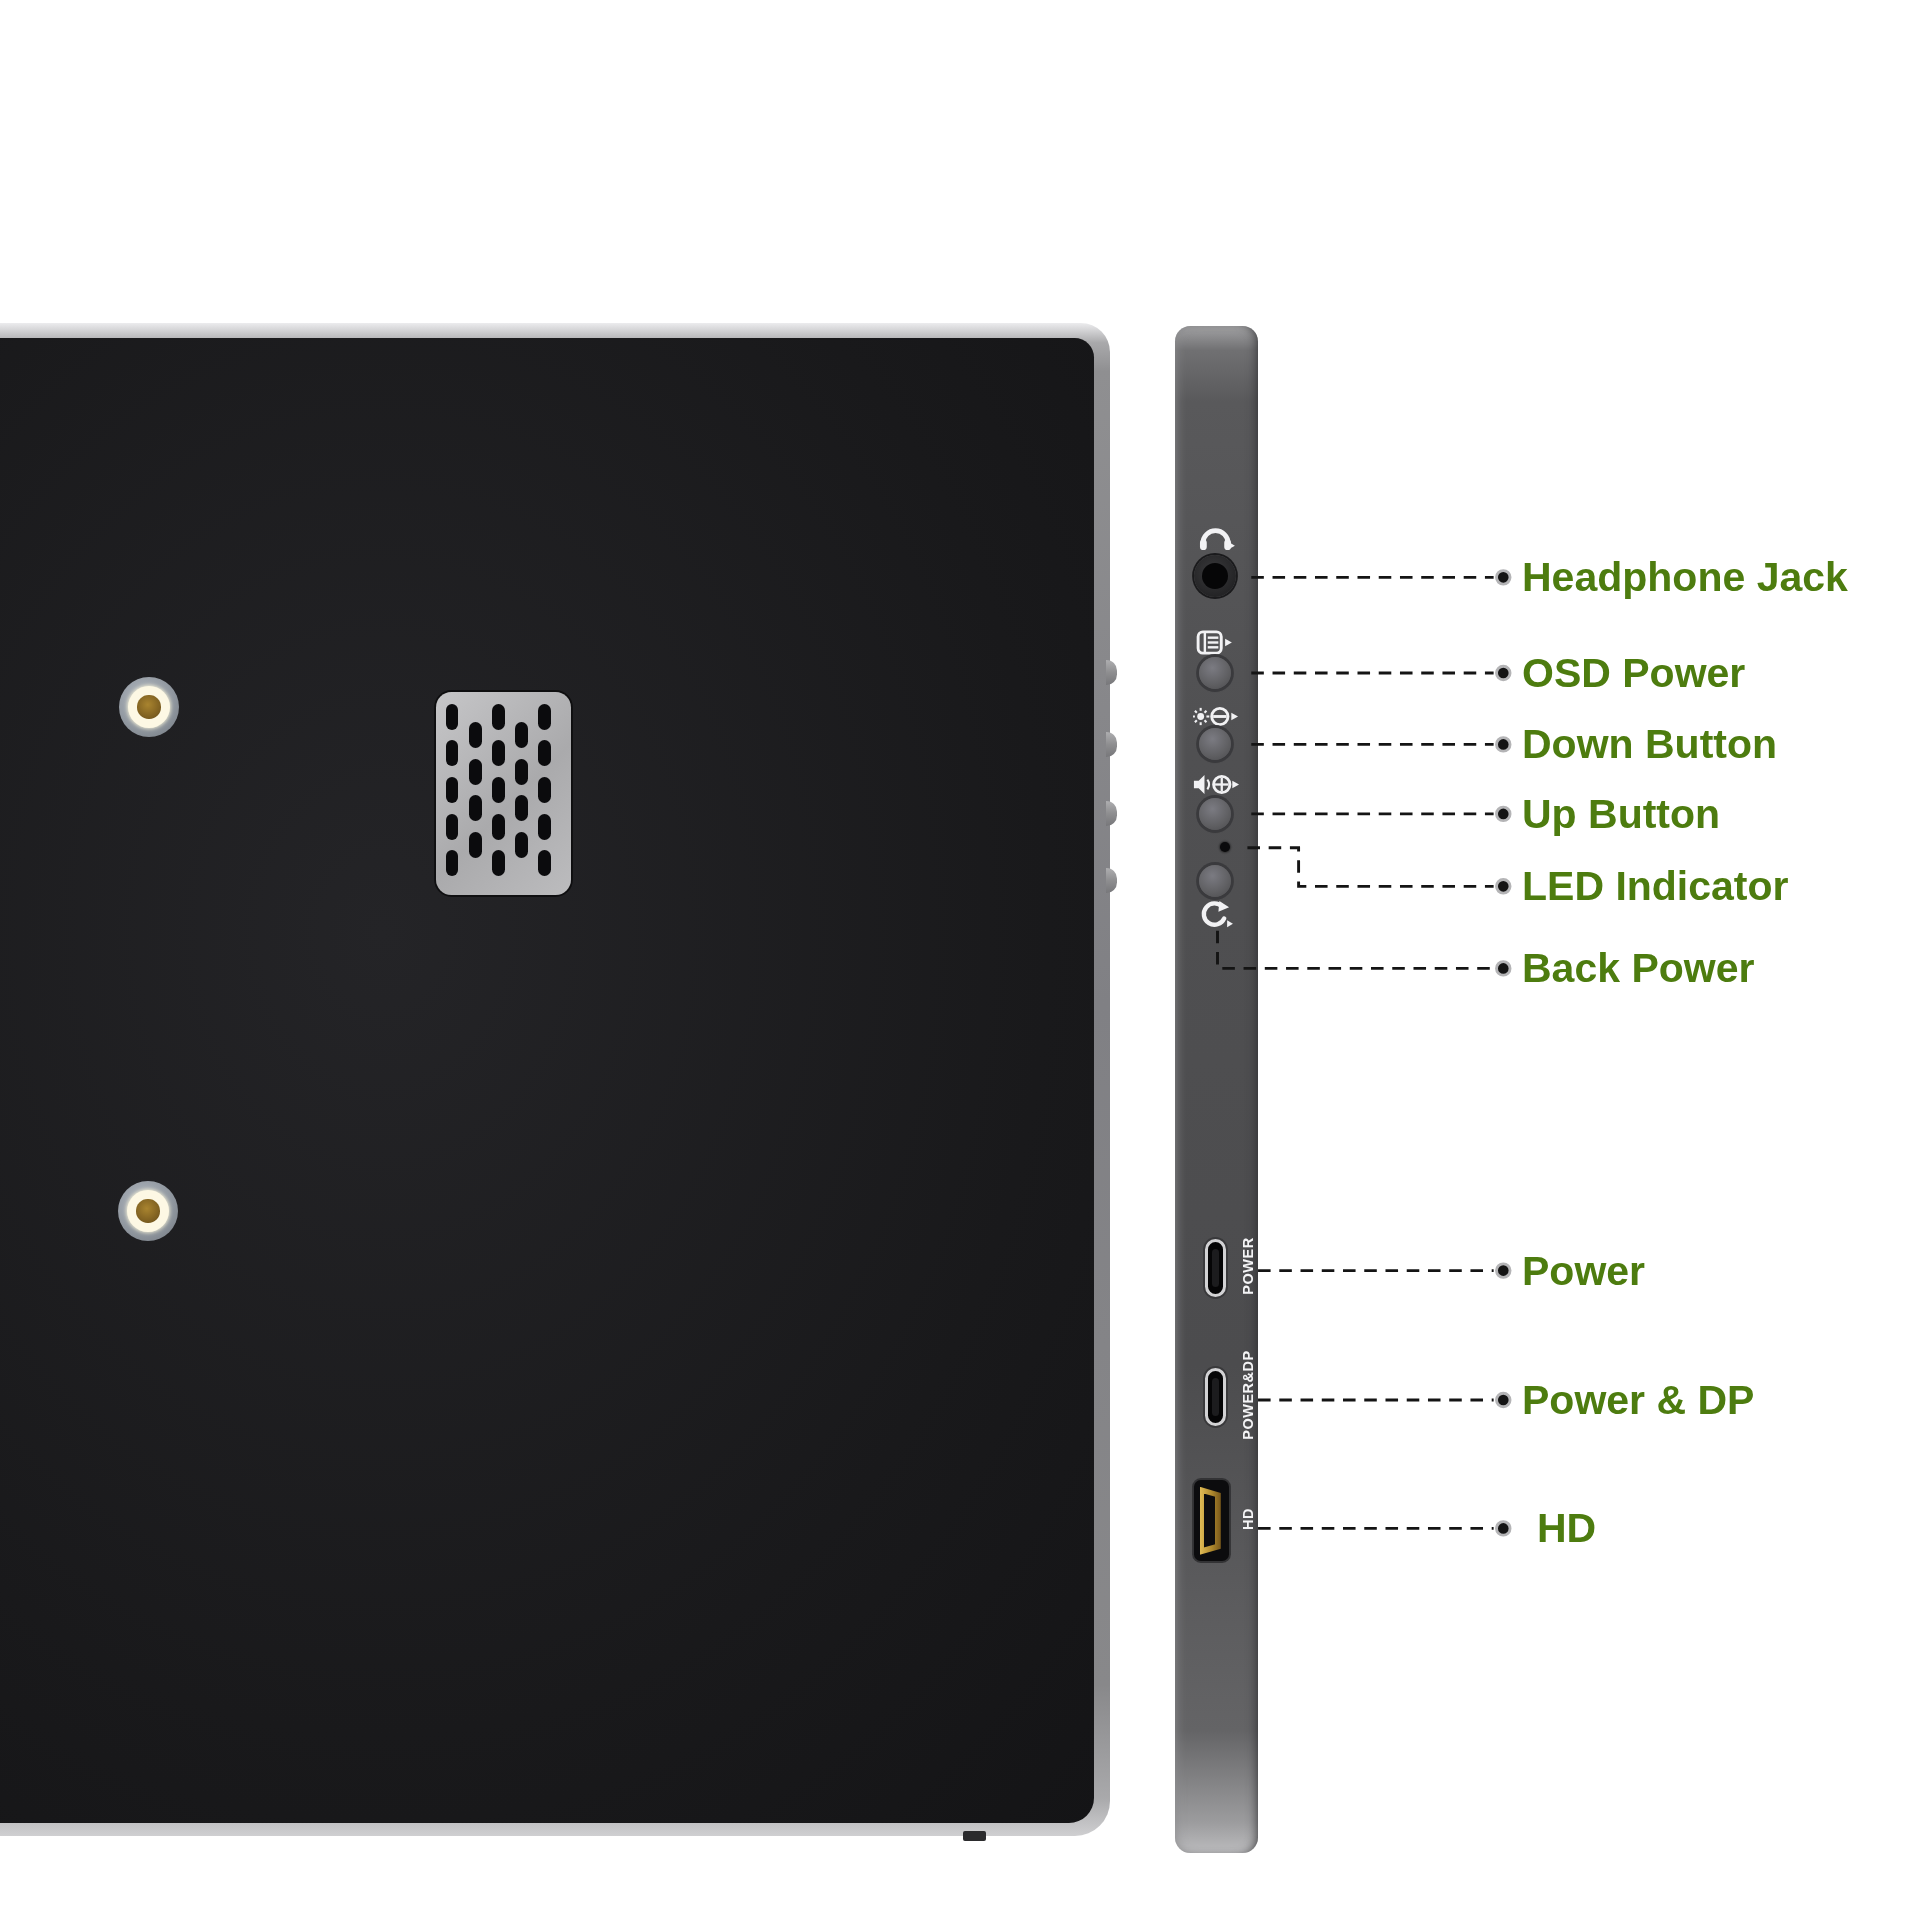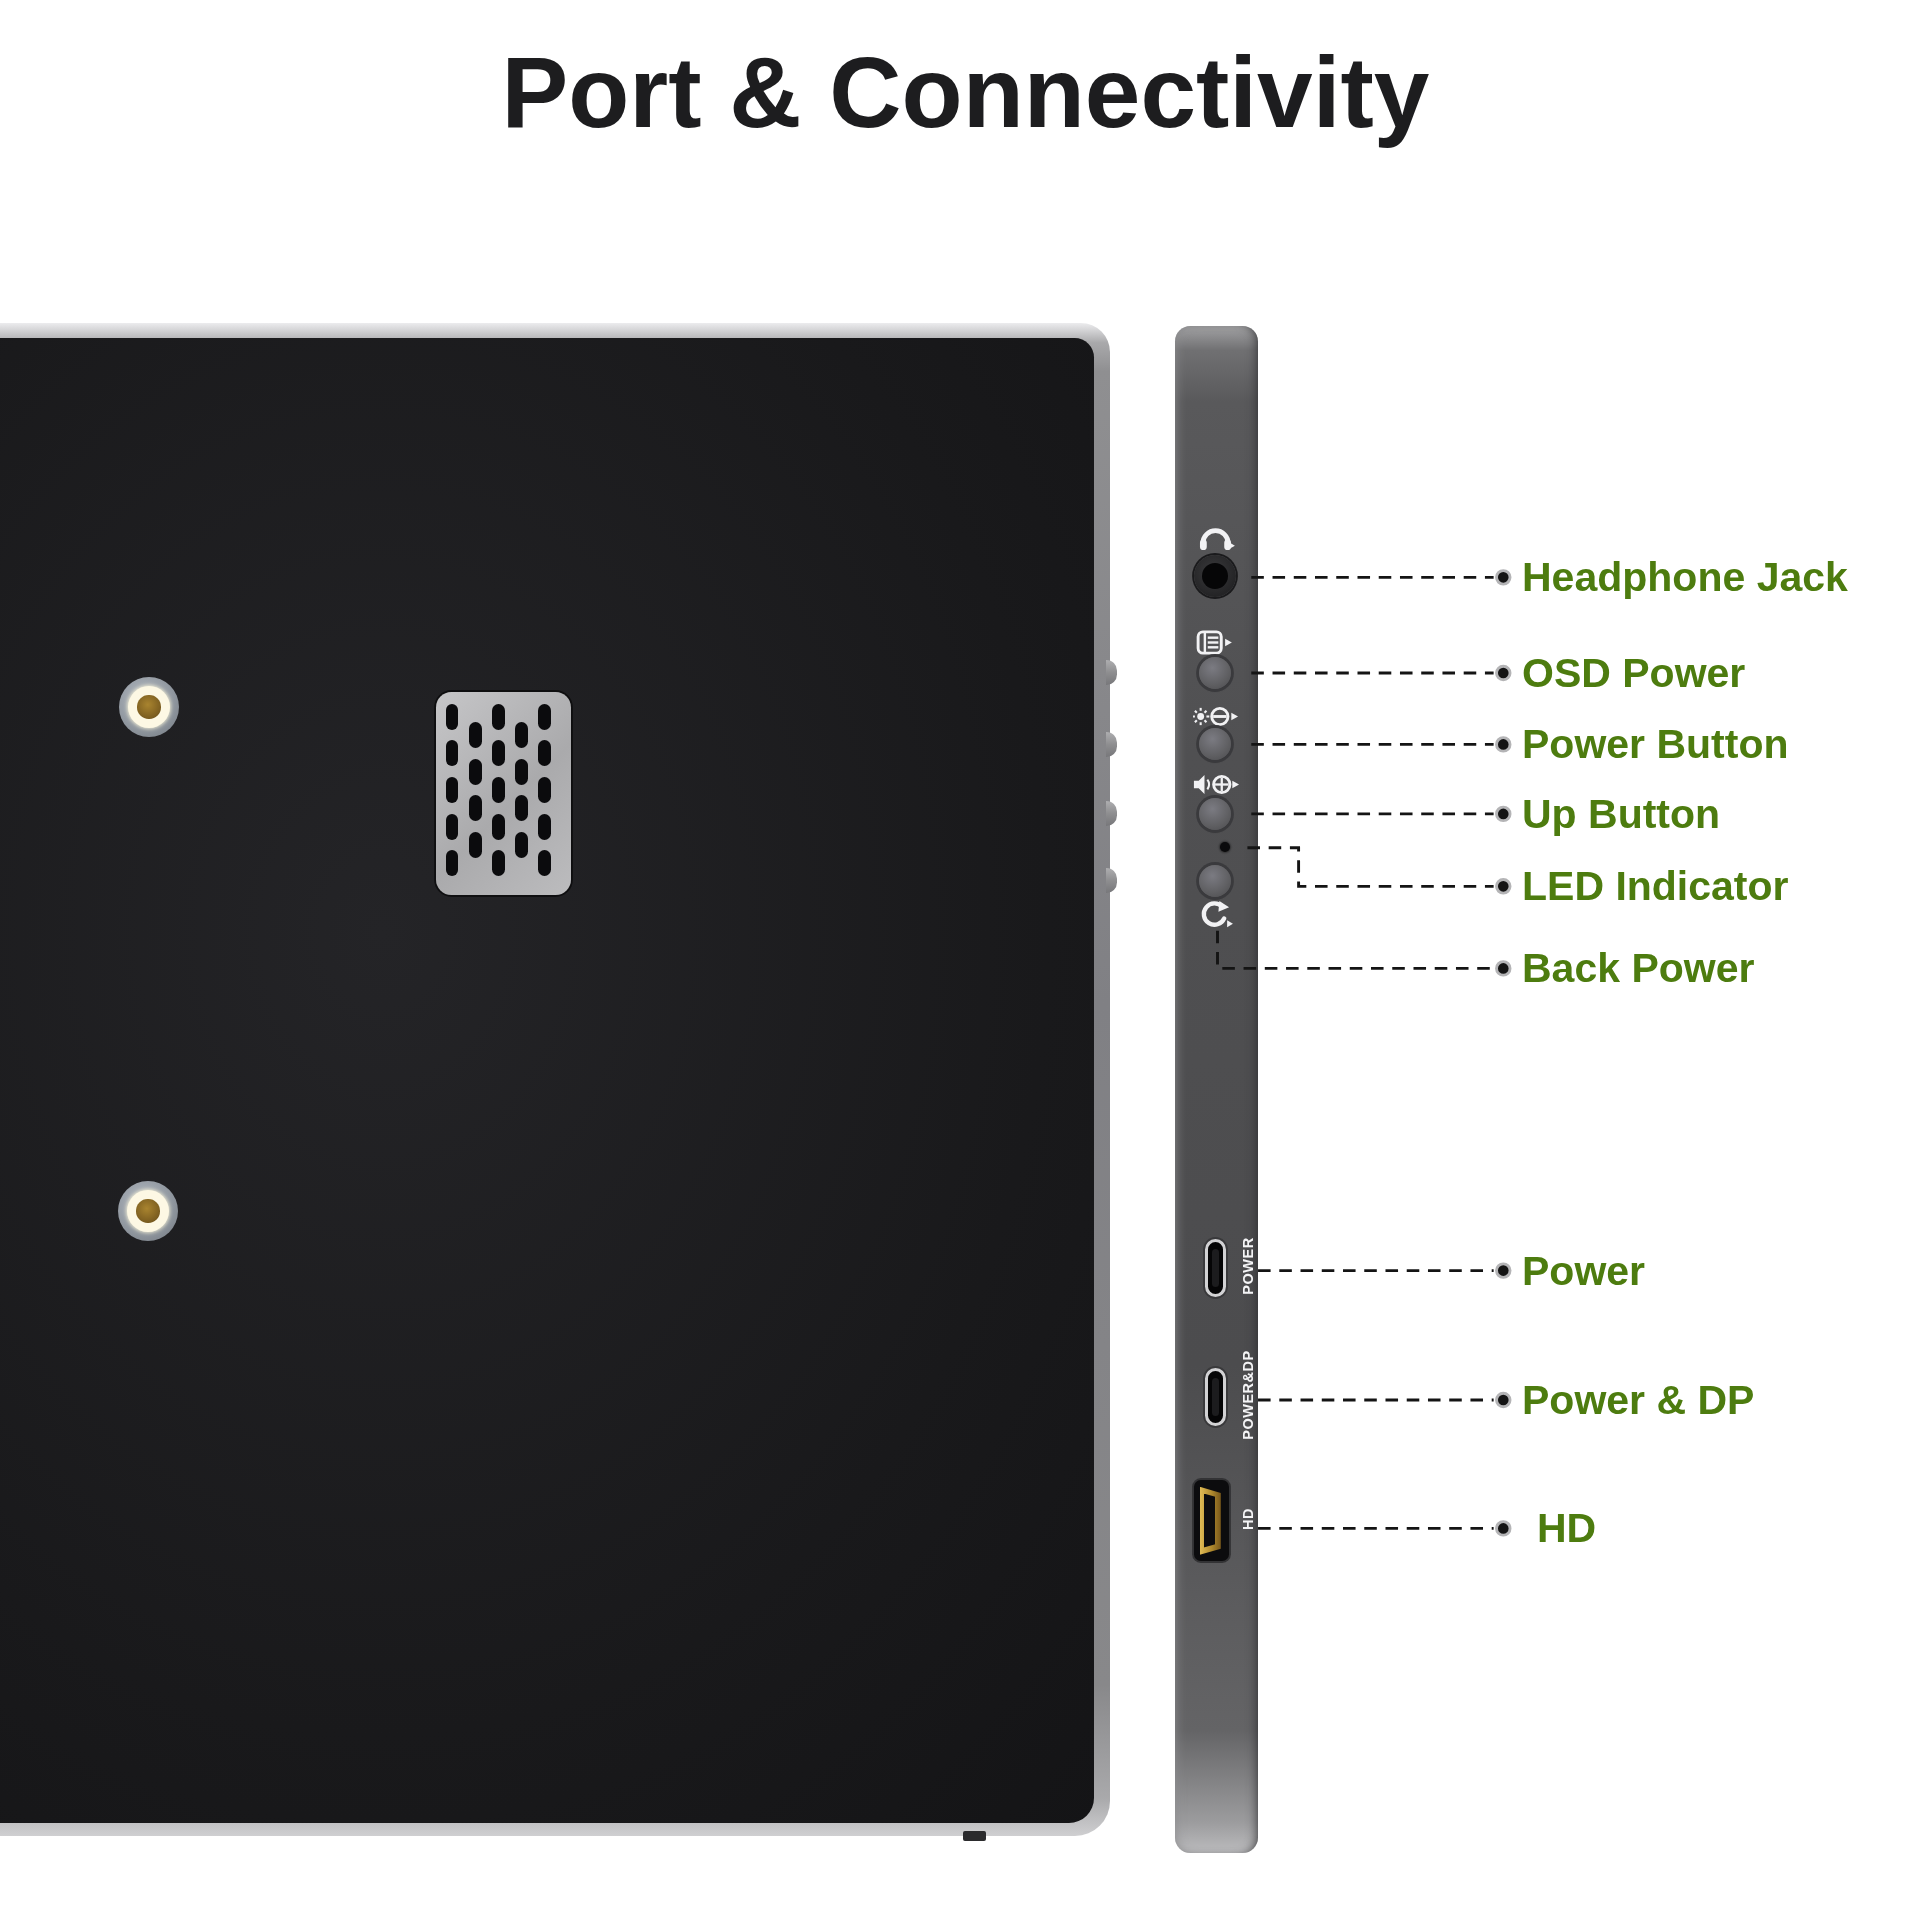"Port & Connectivity" h1.title { html: <h1>Port &amp; Connectivity</h1> -> none }
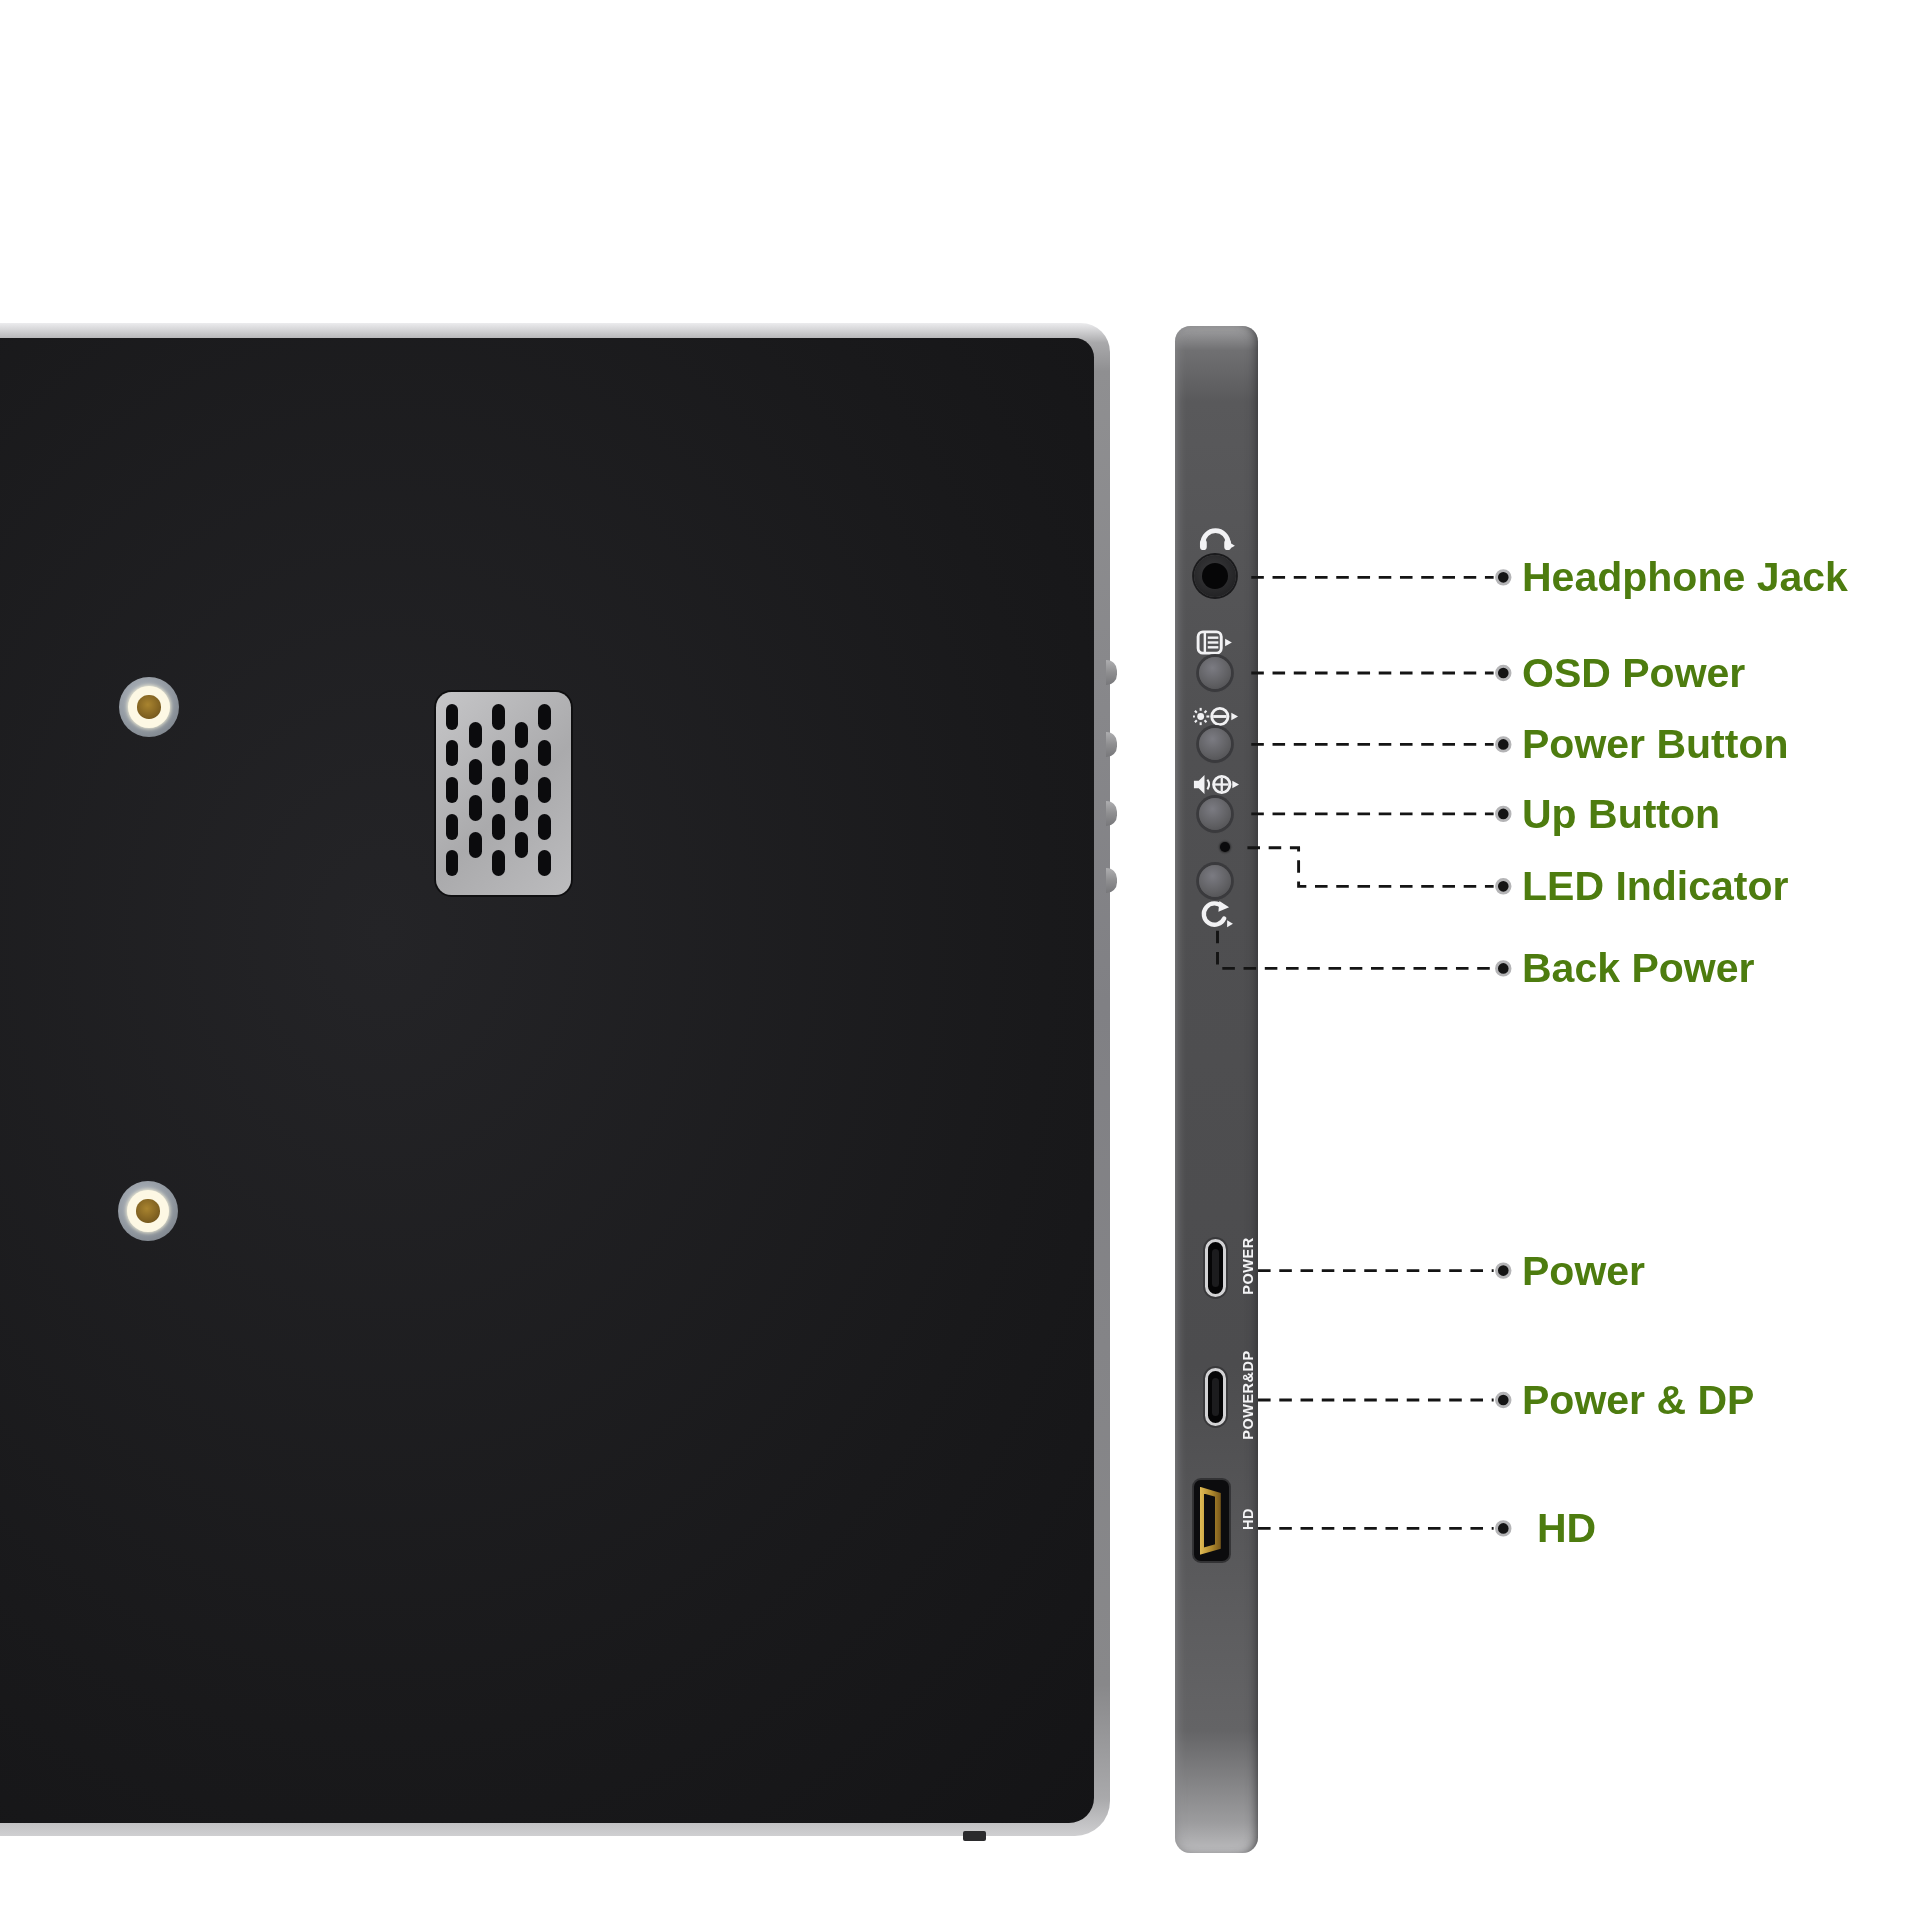"Power Button" div.callout { text: Power -> Down }
